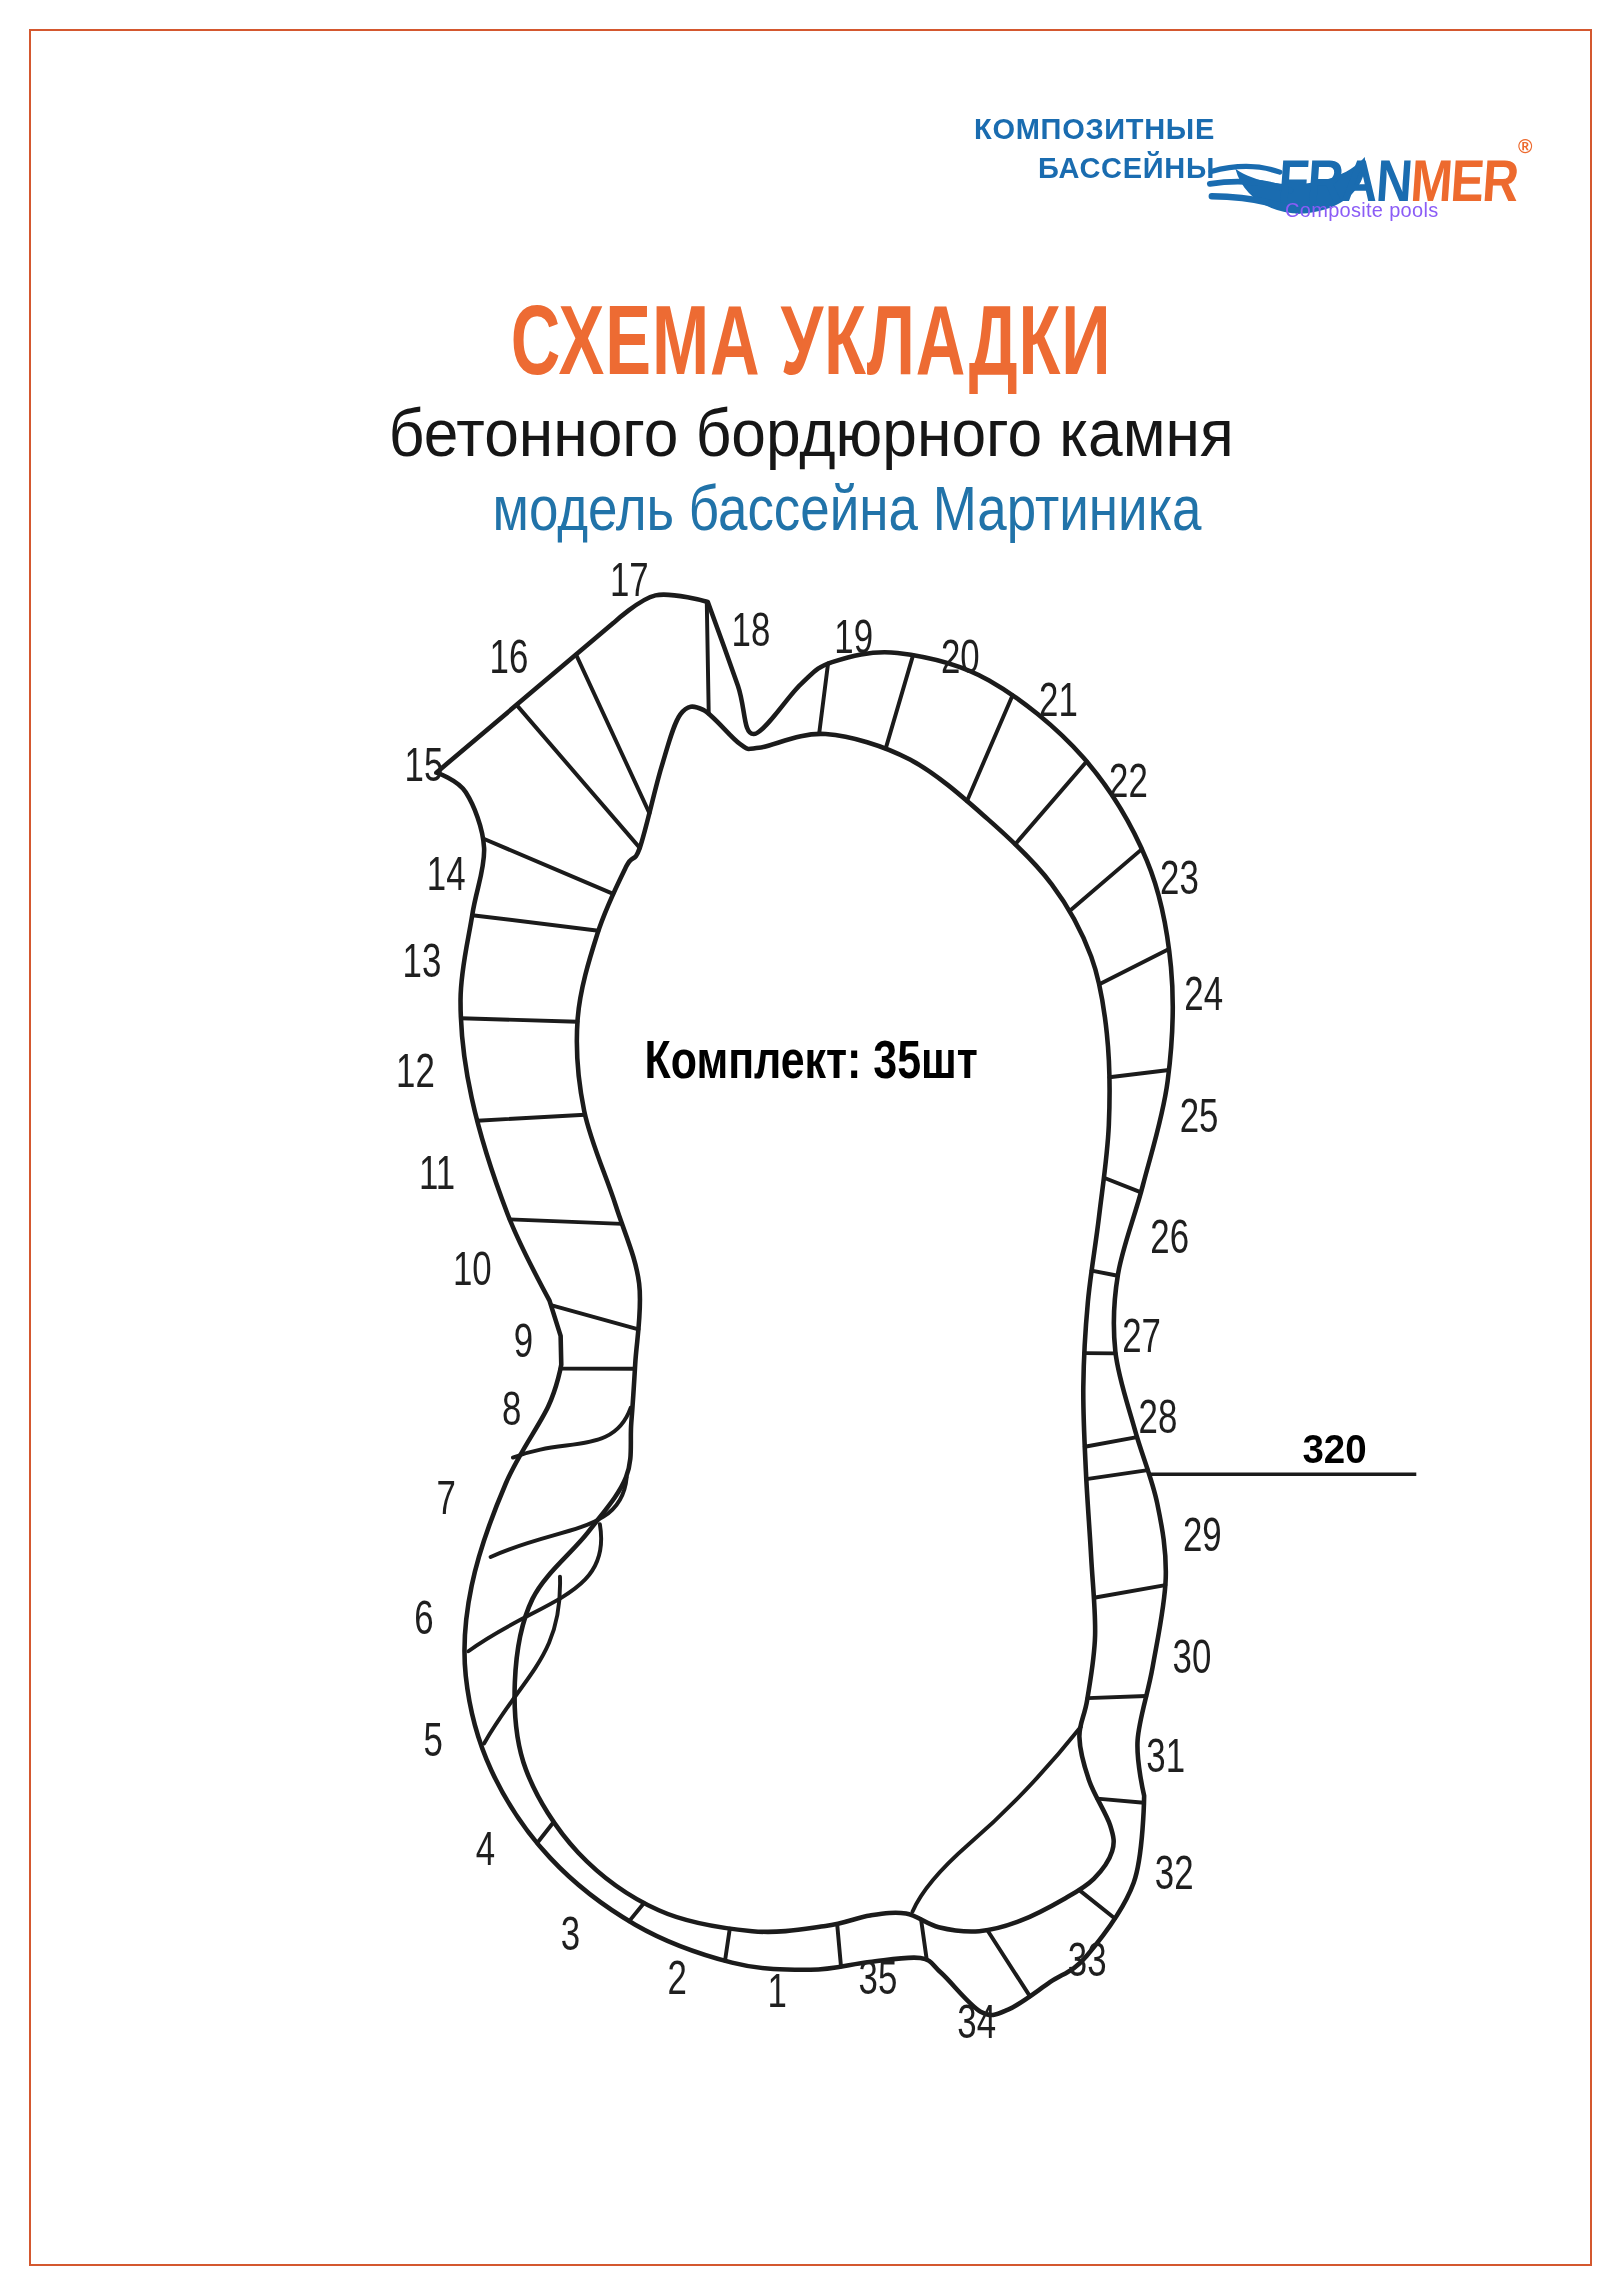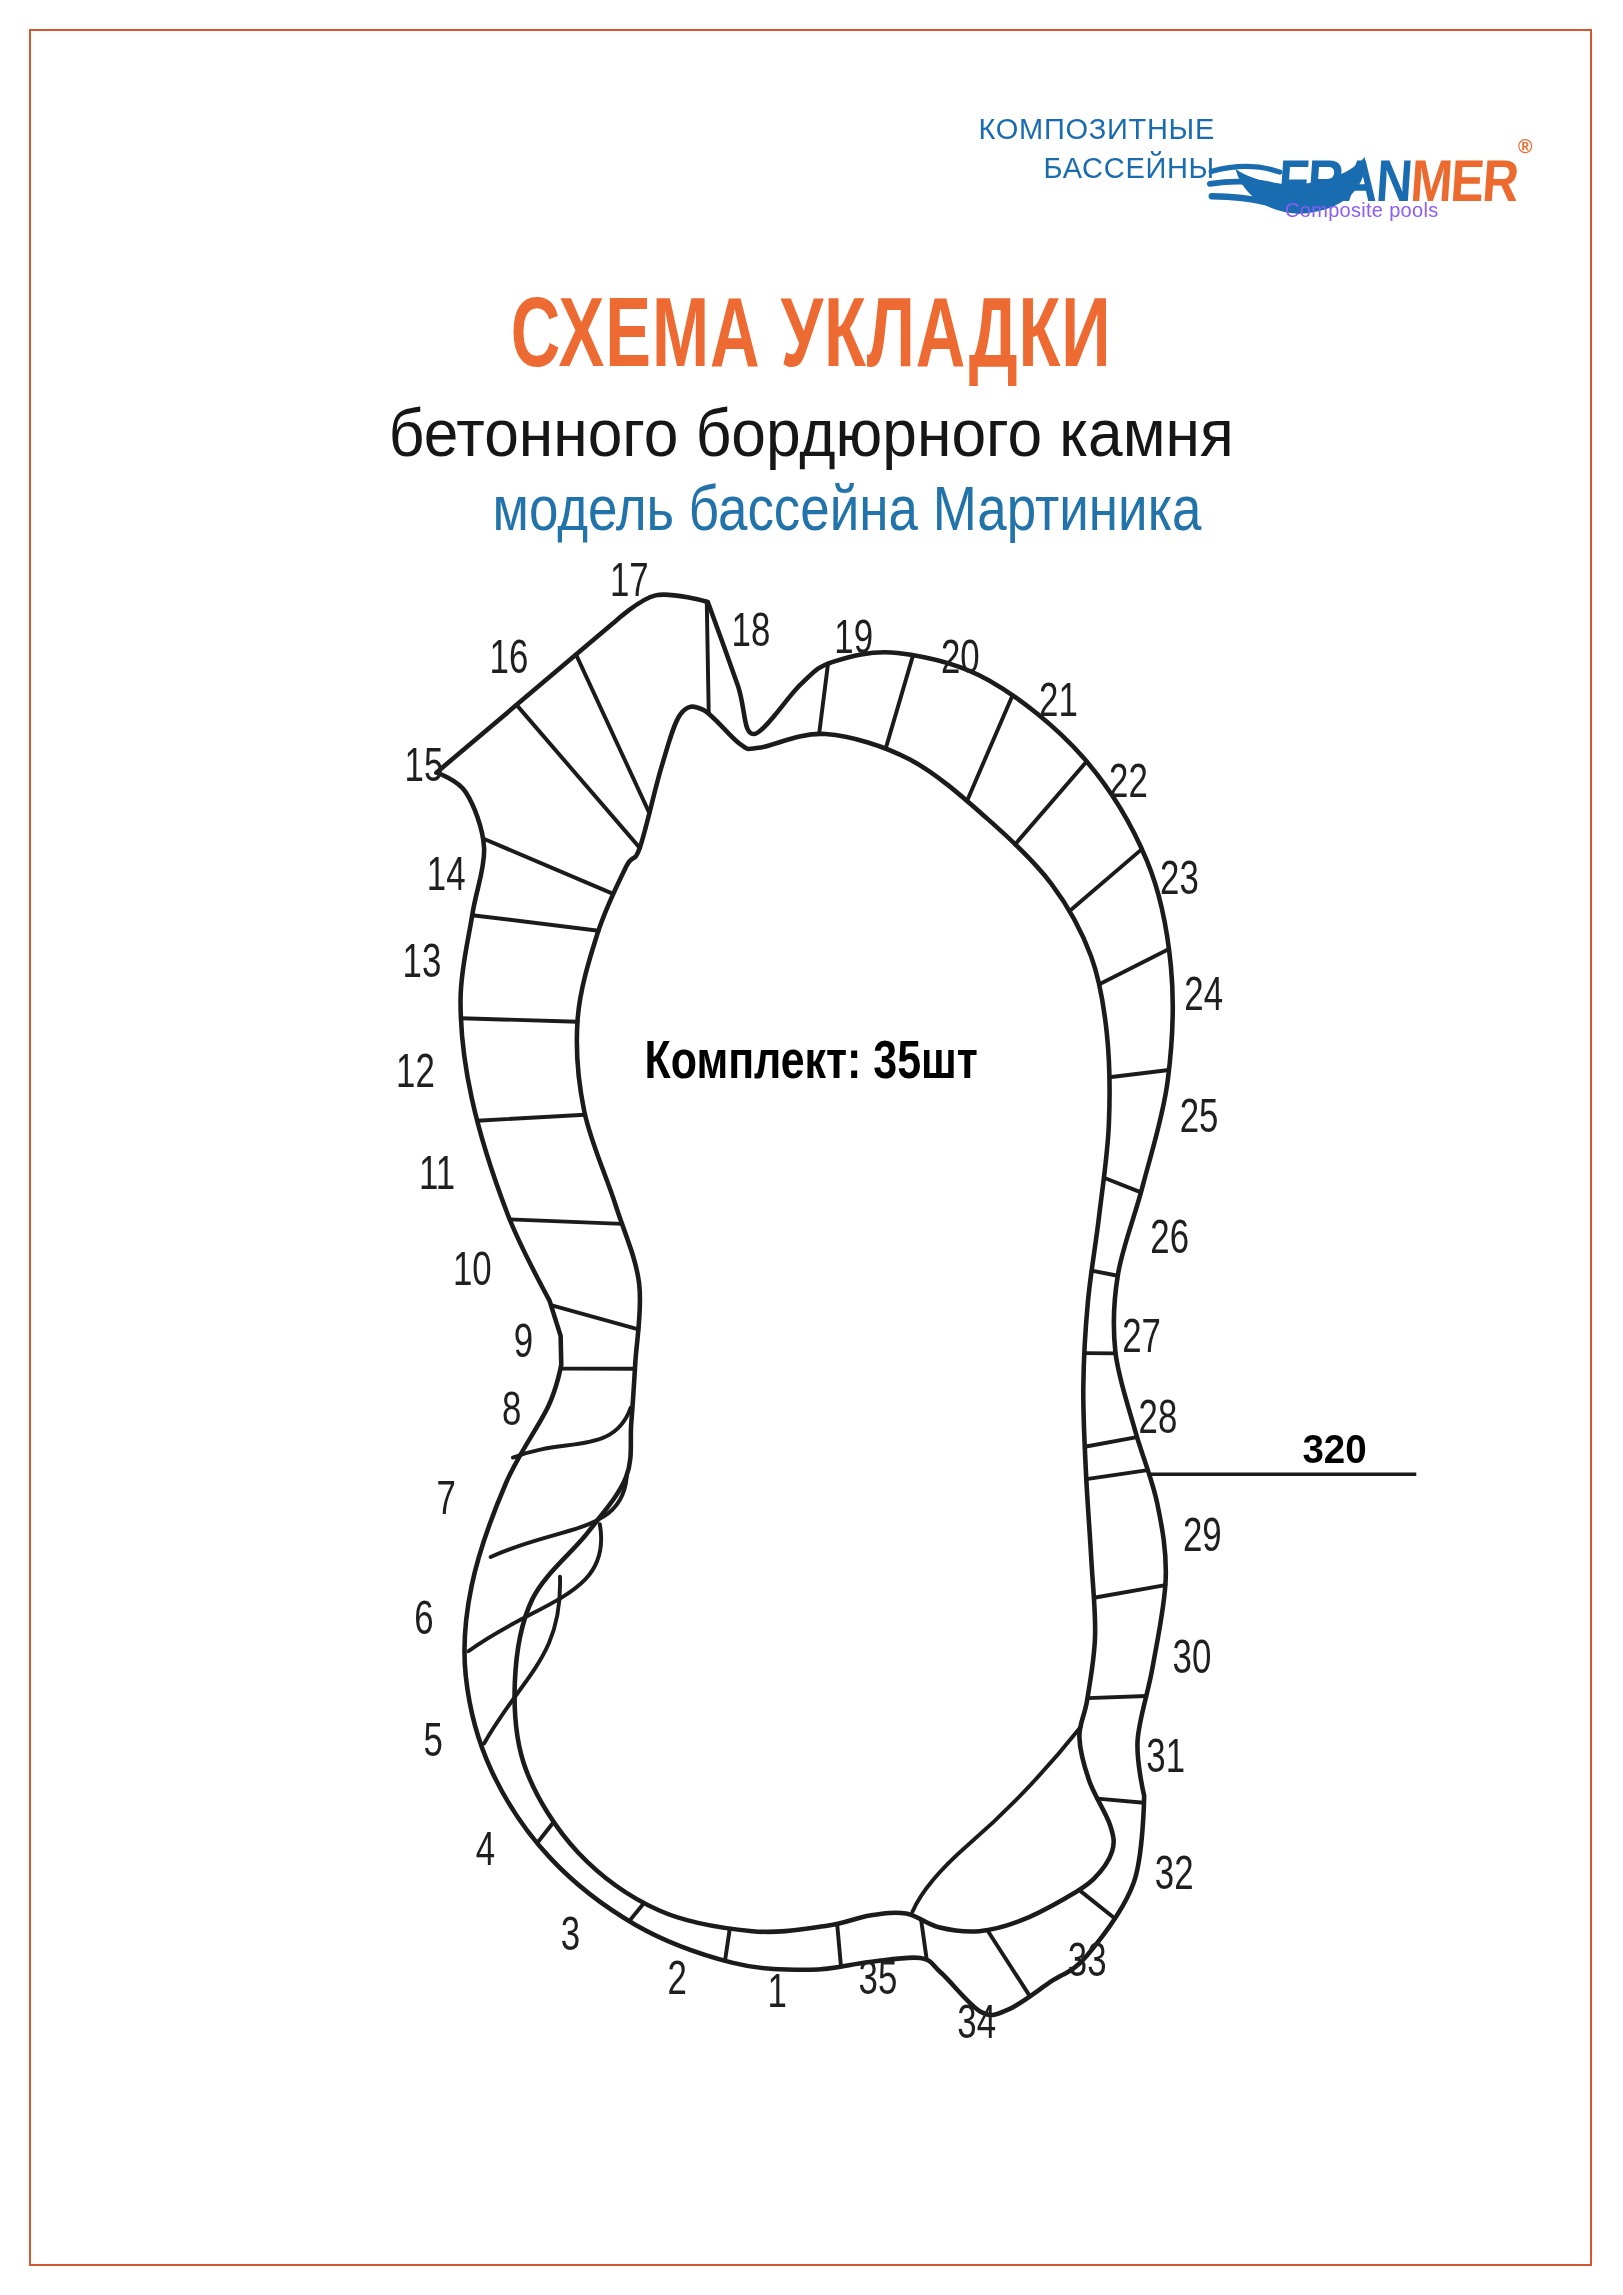"КОМПОЗИТНЫЕ" .brand-text { font-weight: normal -> bold }
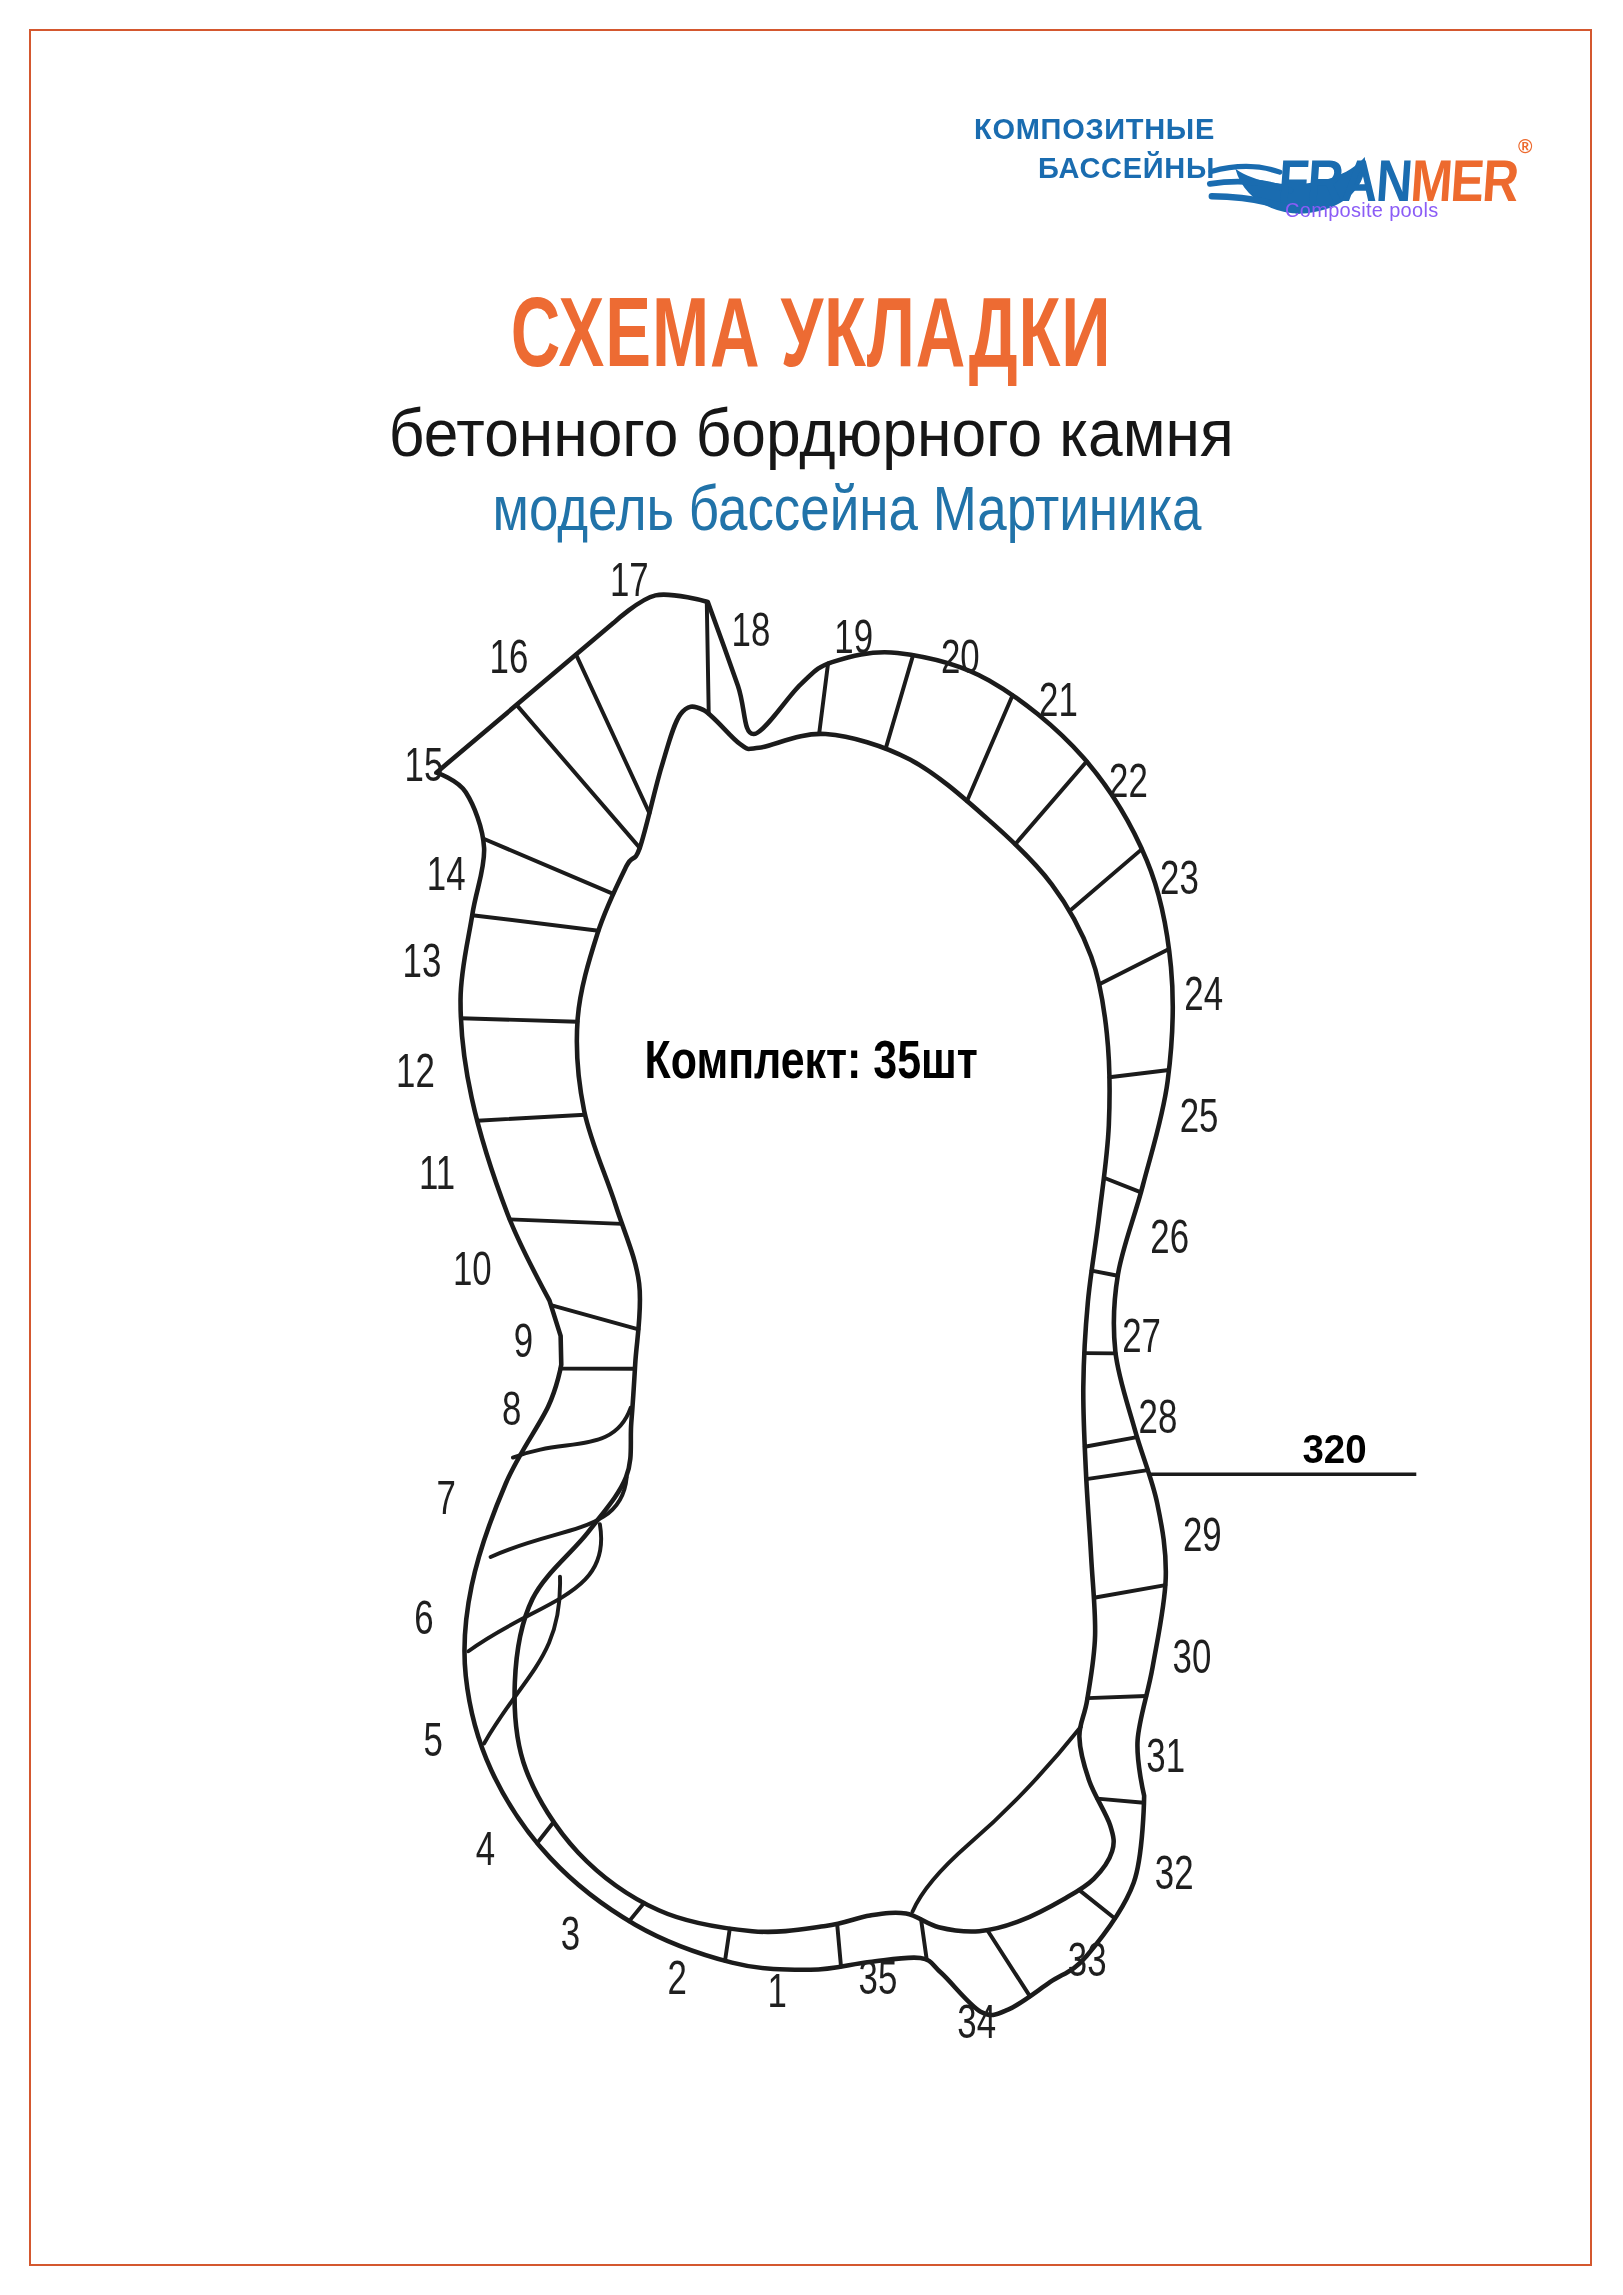"СХЕМА УКЛАДКИ" .title-main { top: 276px -> 284px }
